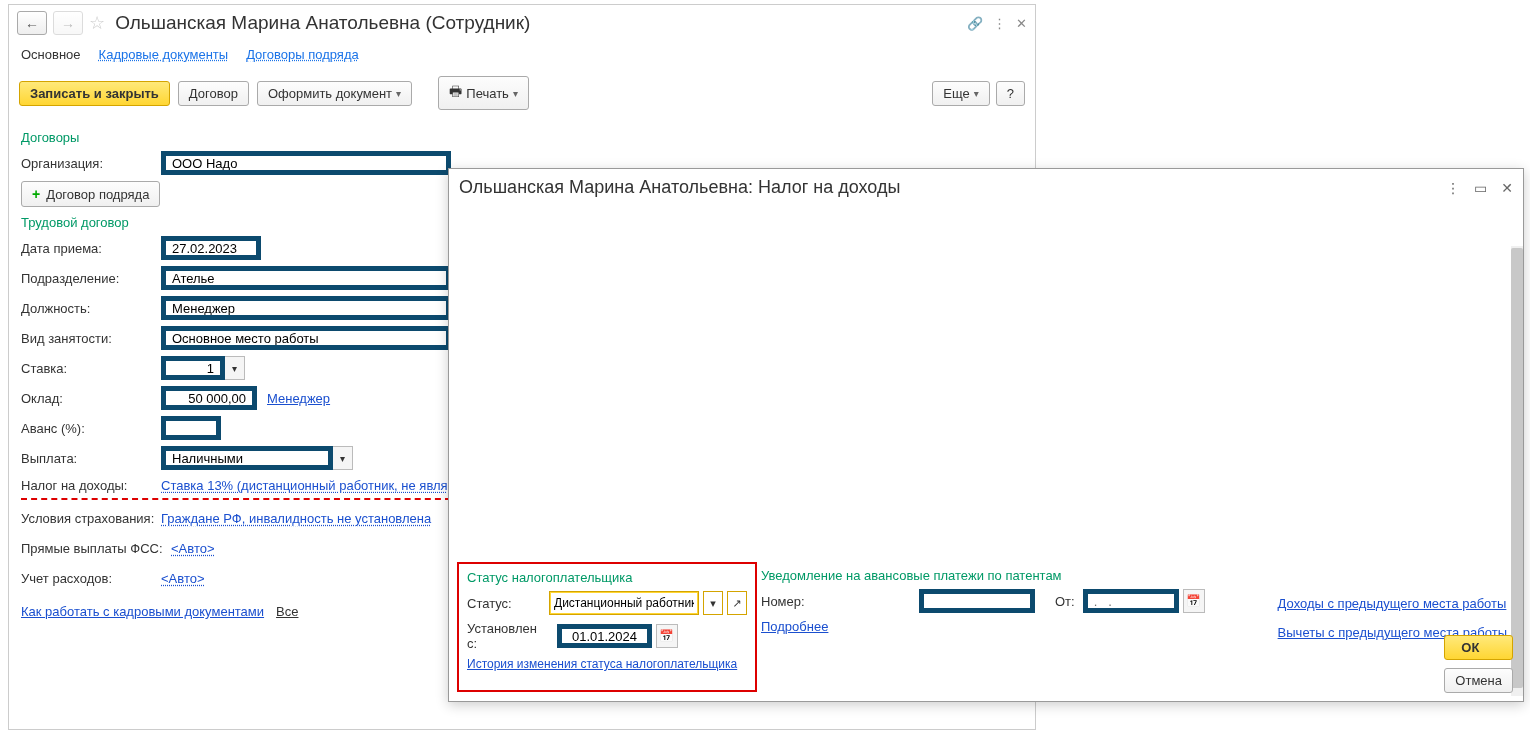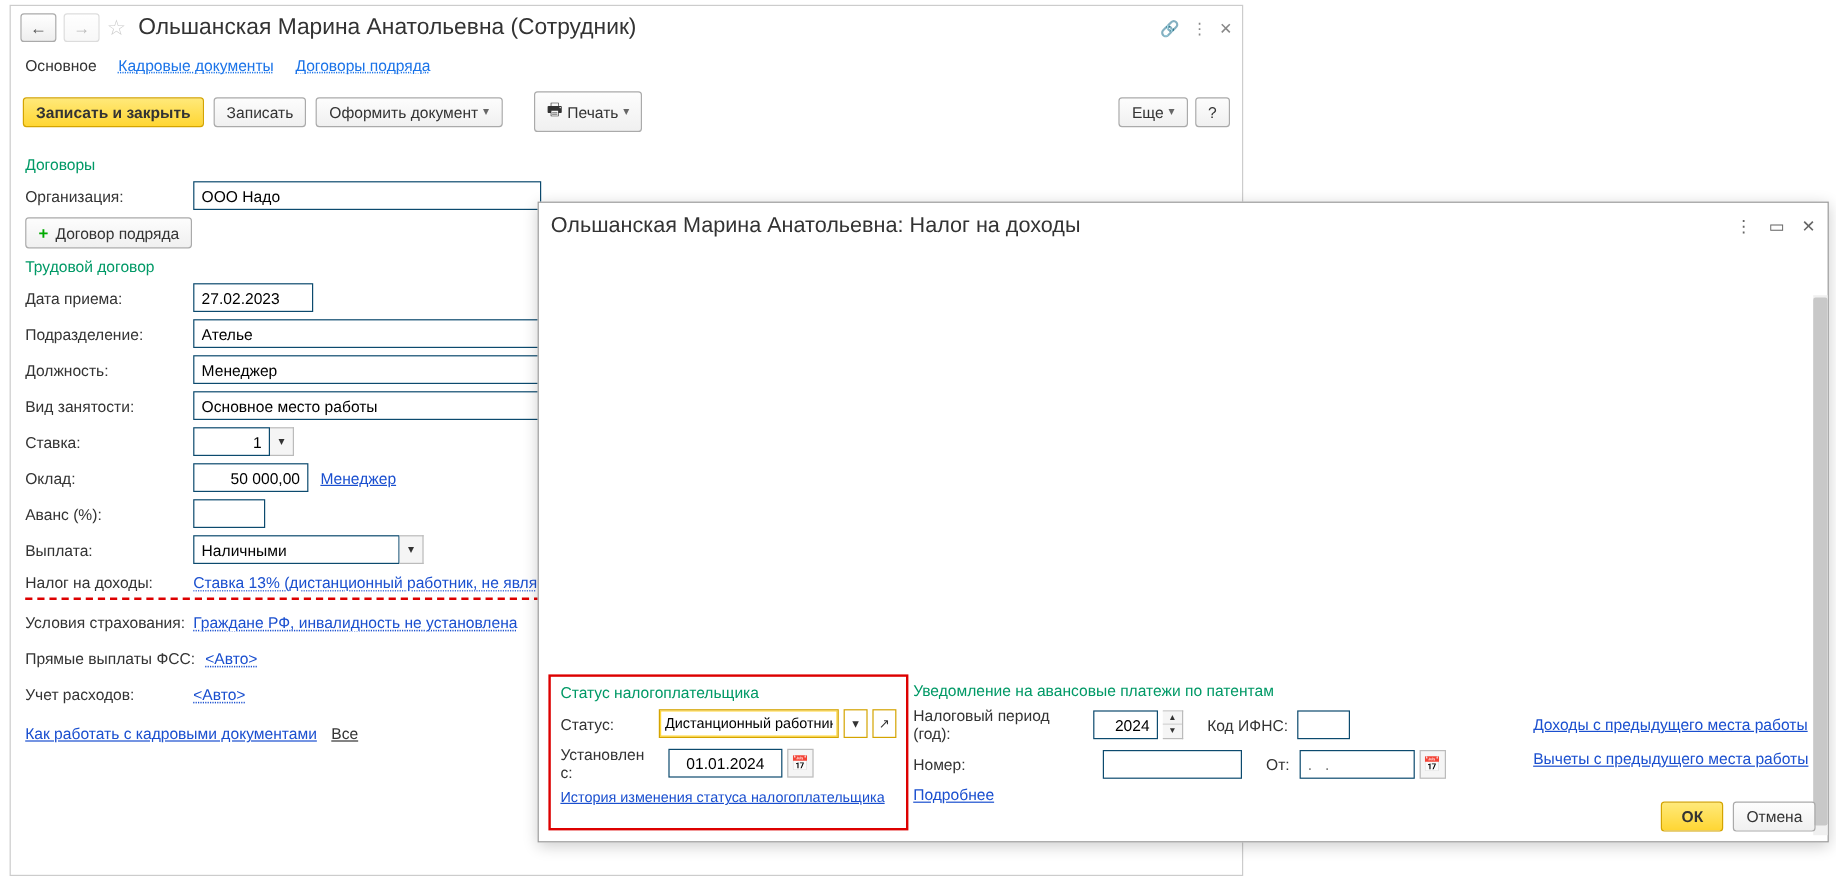"Записать" span.btn { text: Записать -> Договор }
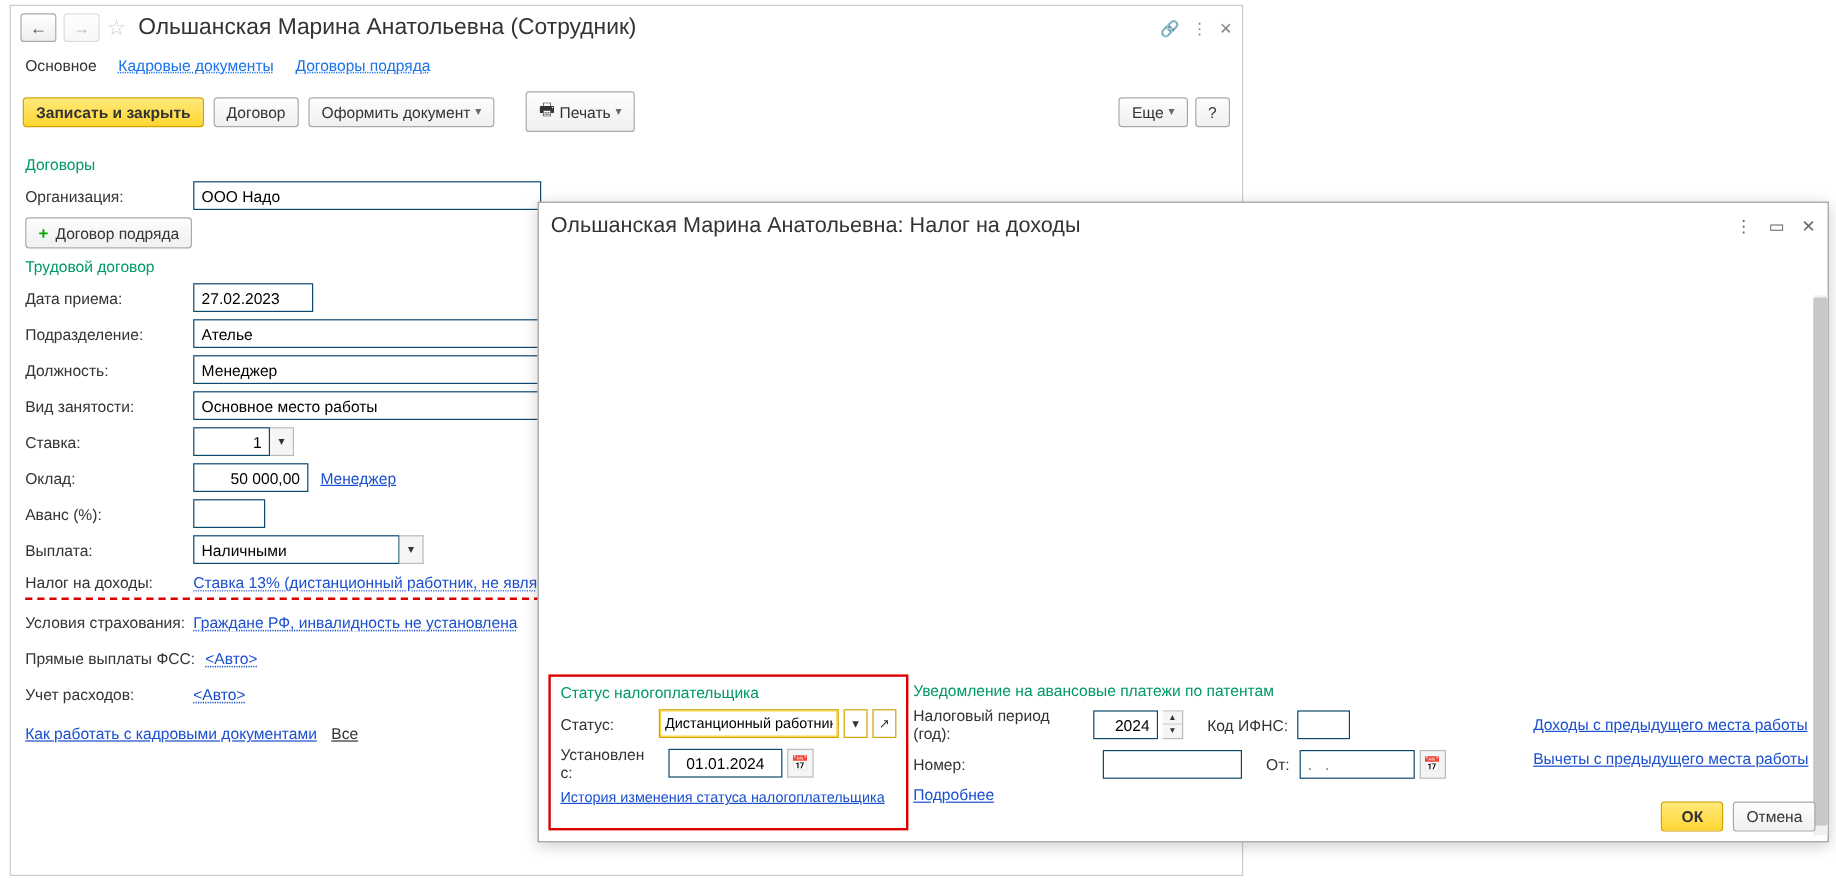"ООО Надо" .input { border: 1px solid #0c4a6e -> 5px solid #0c4a6e }
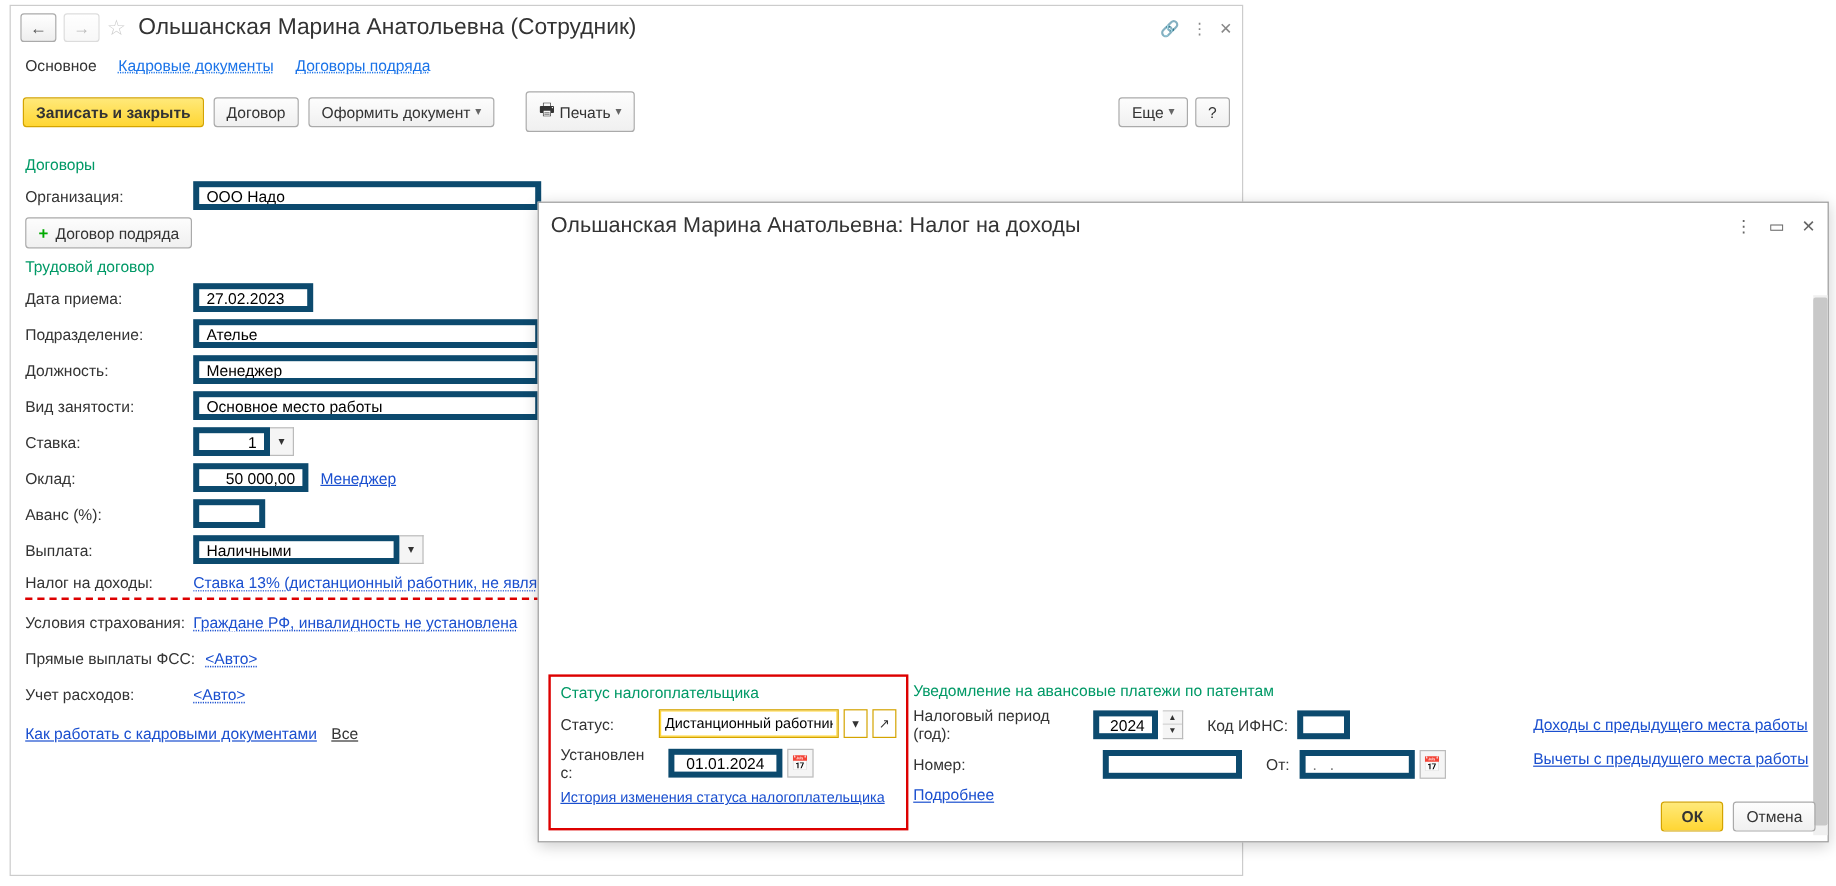"Налоговый период (год):" div.modal-row { html: <div> <span>Налоговый период (год):</span> <span> <input> <span> <div>▲</div> <div>▼</div> </span> </span> <span>Код ИФНС:</span> <input> </div> -> none }
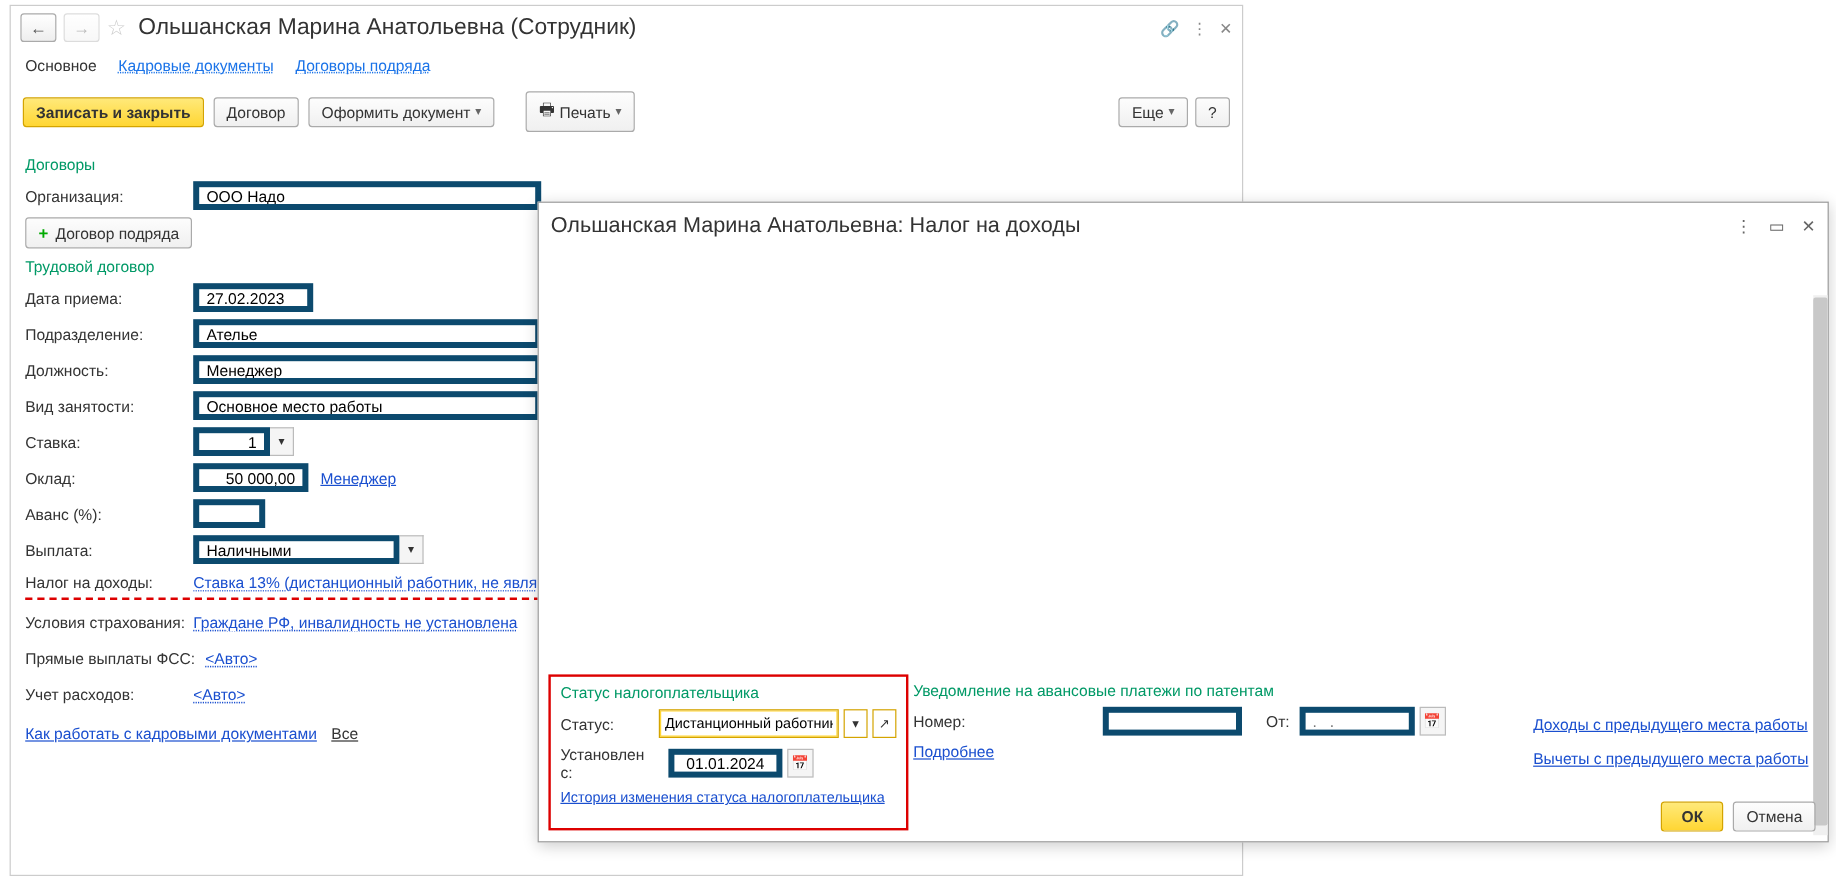"ОК" .modal-footer { flex-direction: none -> column }
